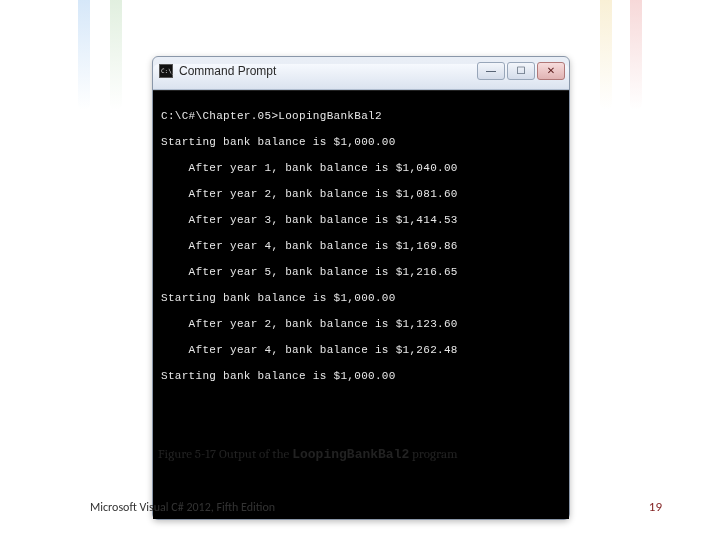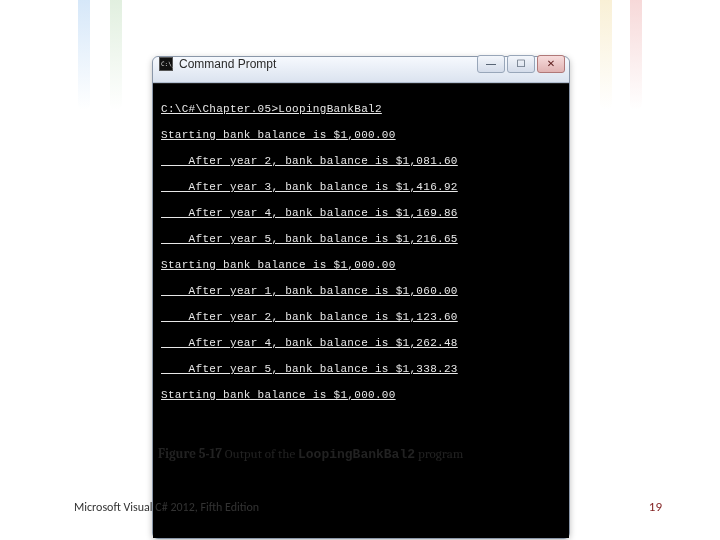"Command Prompt" .titlebar { margin-top: none -> 7px }
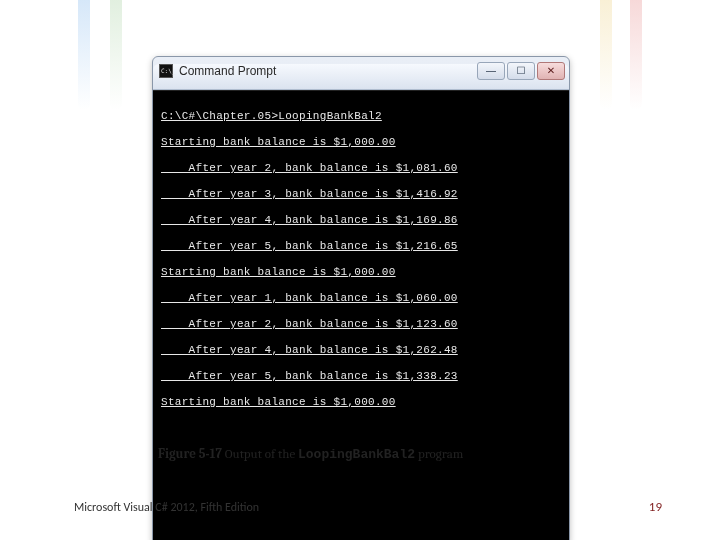"C:\C#\Chapter.05>LoopingBankBal2" .terminal .line { text-decoration: underline -> none }
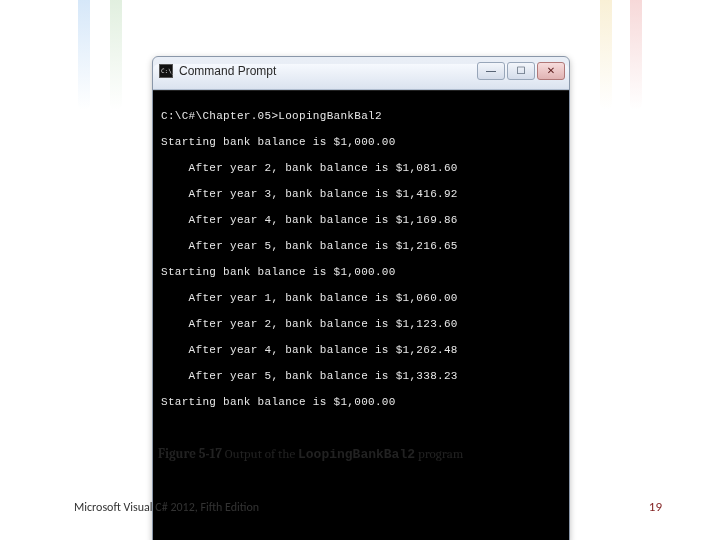"After year 1, bank balance" span.line { html: none -> <span> After year 1, bank balance is $1,040.00</span> }
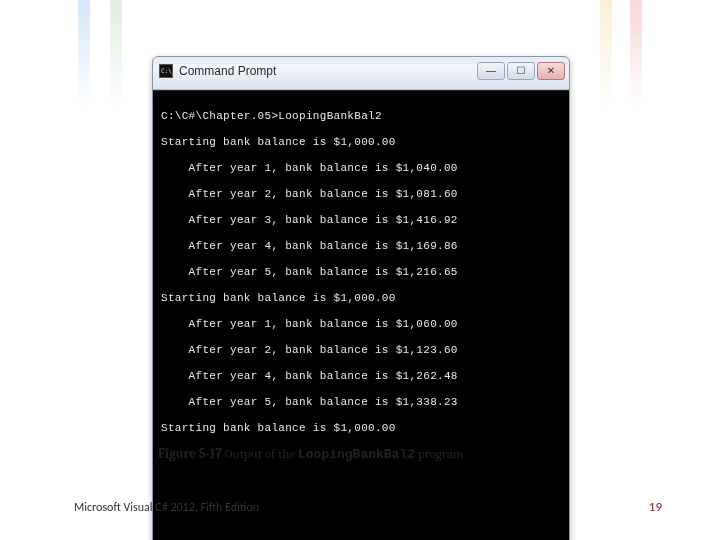"After year 3, bank balance" span.line { text: $1,416.92 -> $1,414.53 }
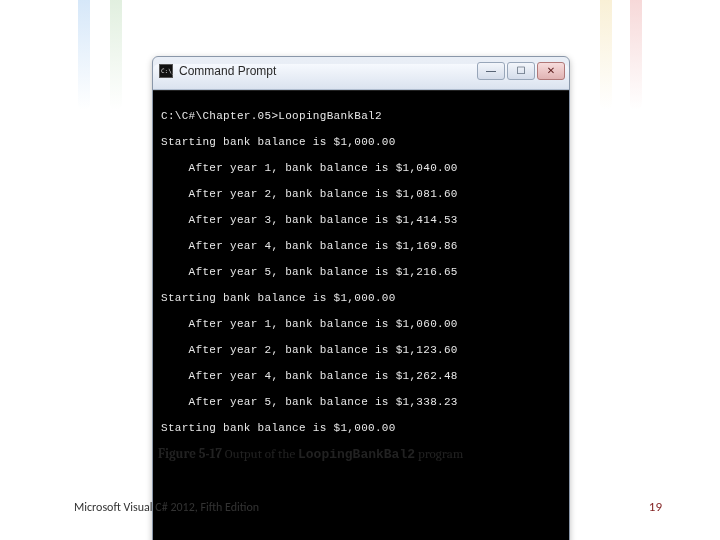"After year 1, bank balance is $1,060.00" span.line { html: <span> After year 1, bank balance is $1,060.00</span> -> none }
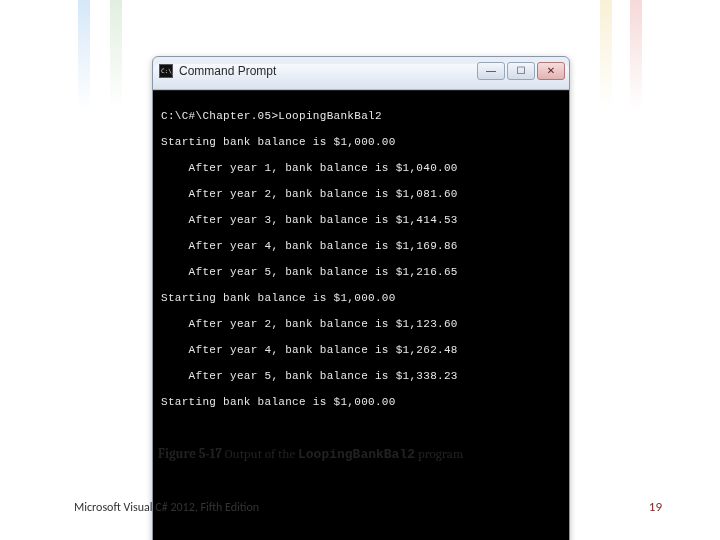"After year 5, bank balance is $1,338.23" span.line { html: <span> After year 5, bank balance is $1,338.23</span> -> none }
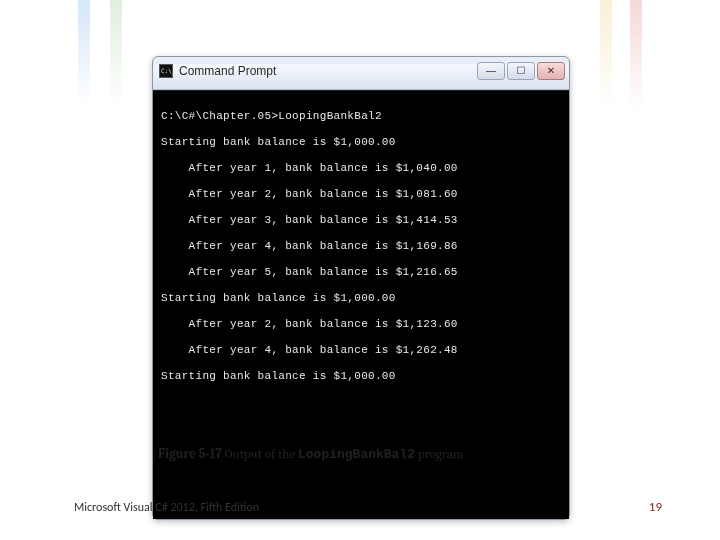"Figure 5-17" .caption .fig-label { font-weight: 700 -> 400 }
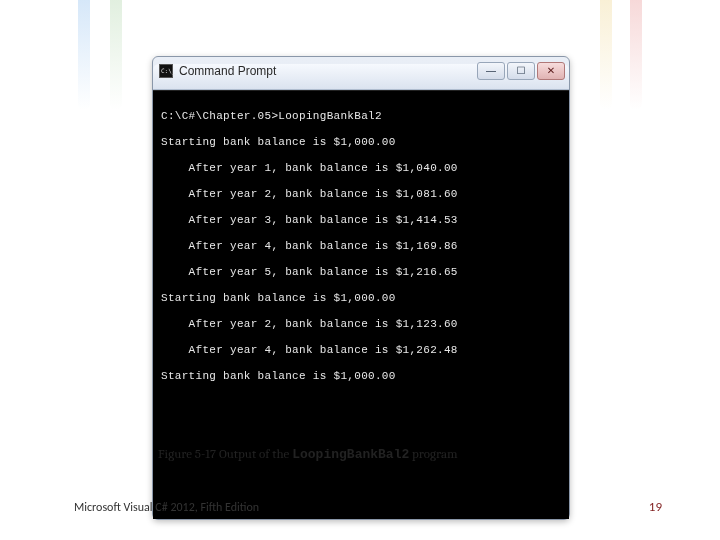"Microsoft Visual C# 2012, Fifth" .footer-left { left: 74px -> 90px }
